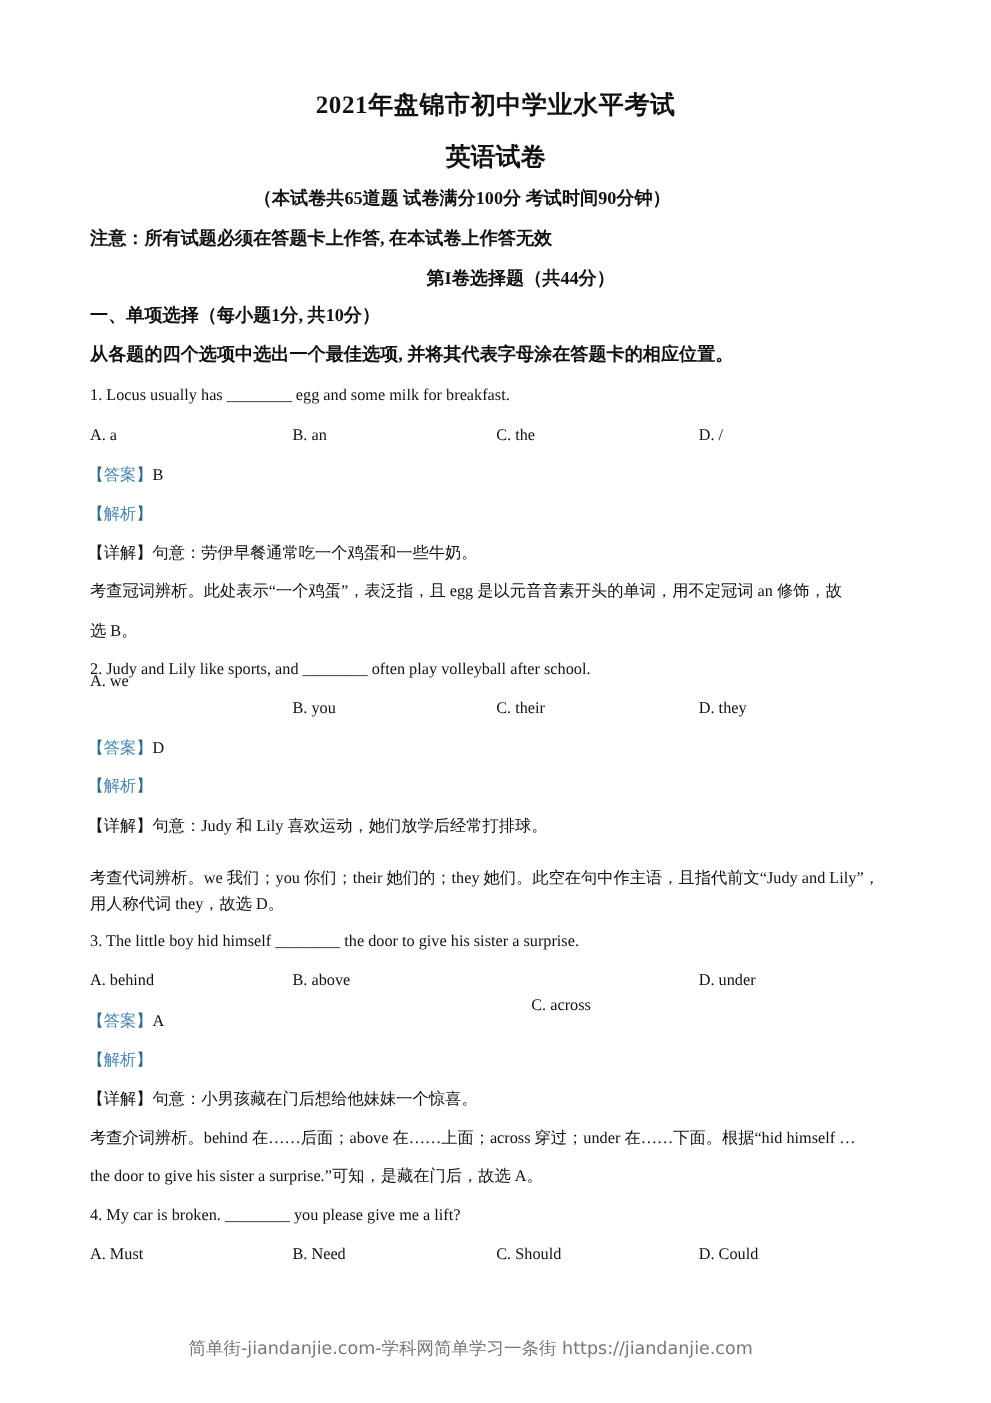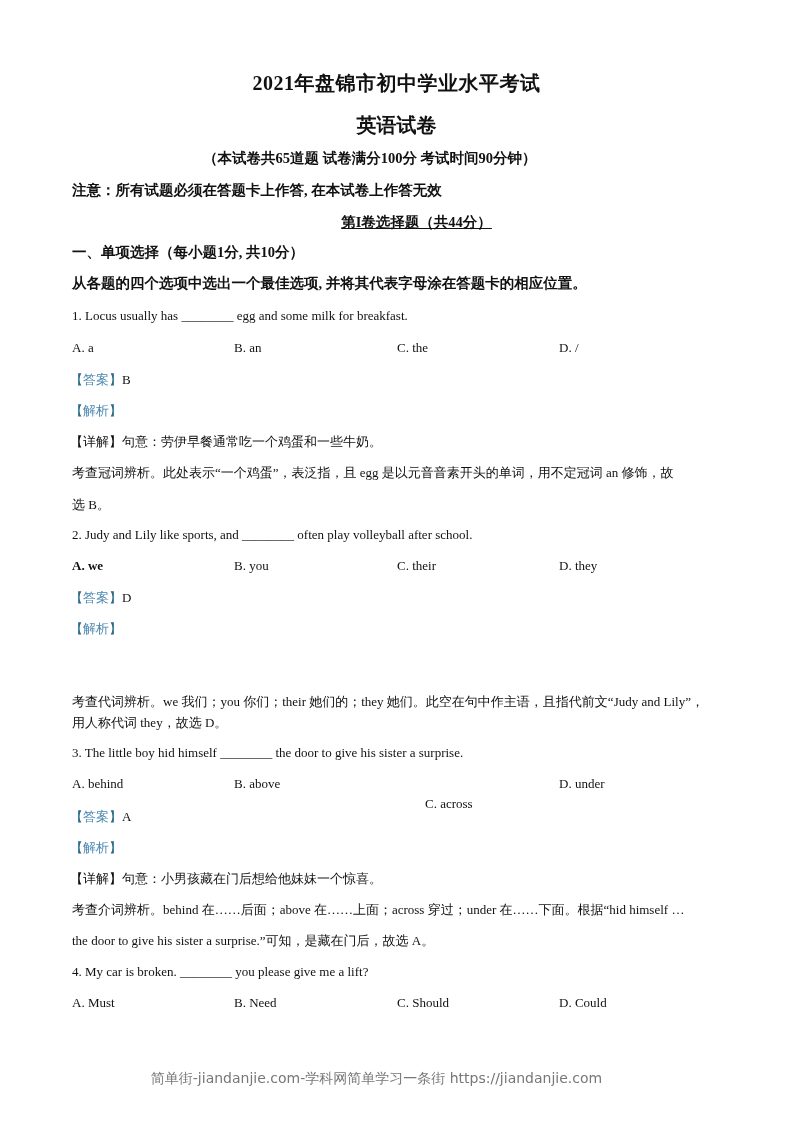"第I卷选择题（共44分）" .section-title { text-decoration: underline -> none }
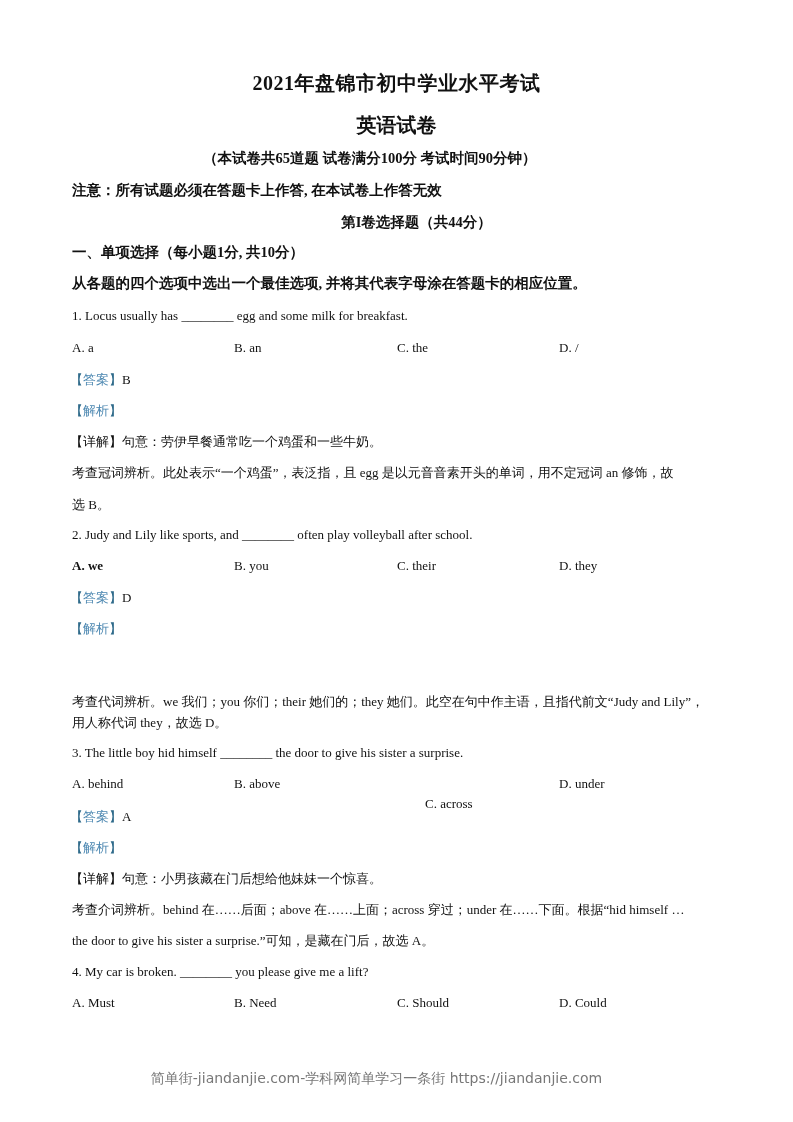"A. we" div.abs { font-weight: bold -> none; top: 558px -> 537px }
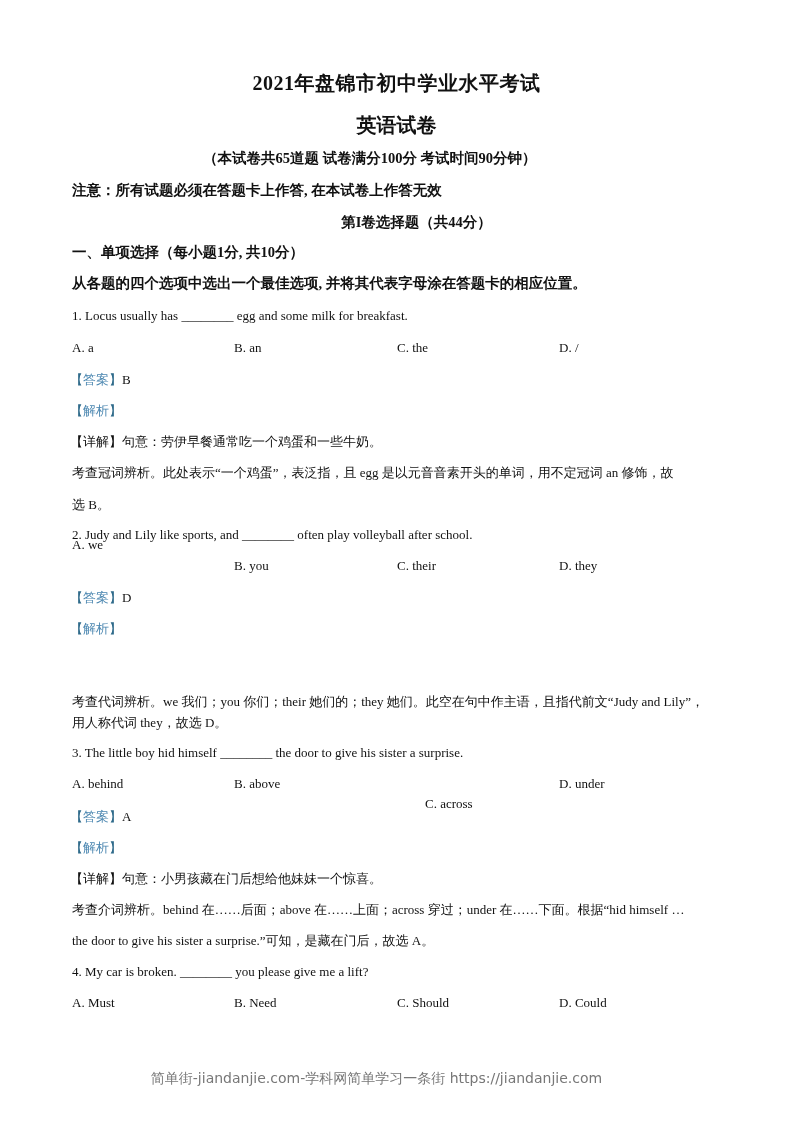"【详解】句意：Judy 和 Lily 喜欢运动，她们放学后经常打排球。" div.abs { html: none -> <div> <span>【</span><span>详解</span><span>】</span><span>句意：Judy 和 Lily 喜欢运动，她们放学后经常打排球。</span> </div> }
